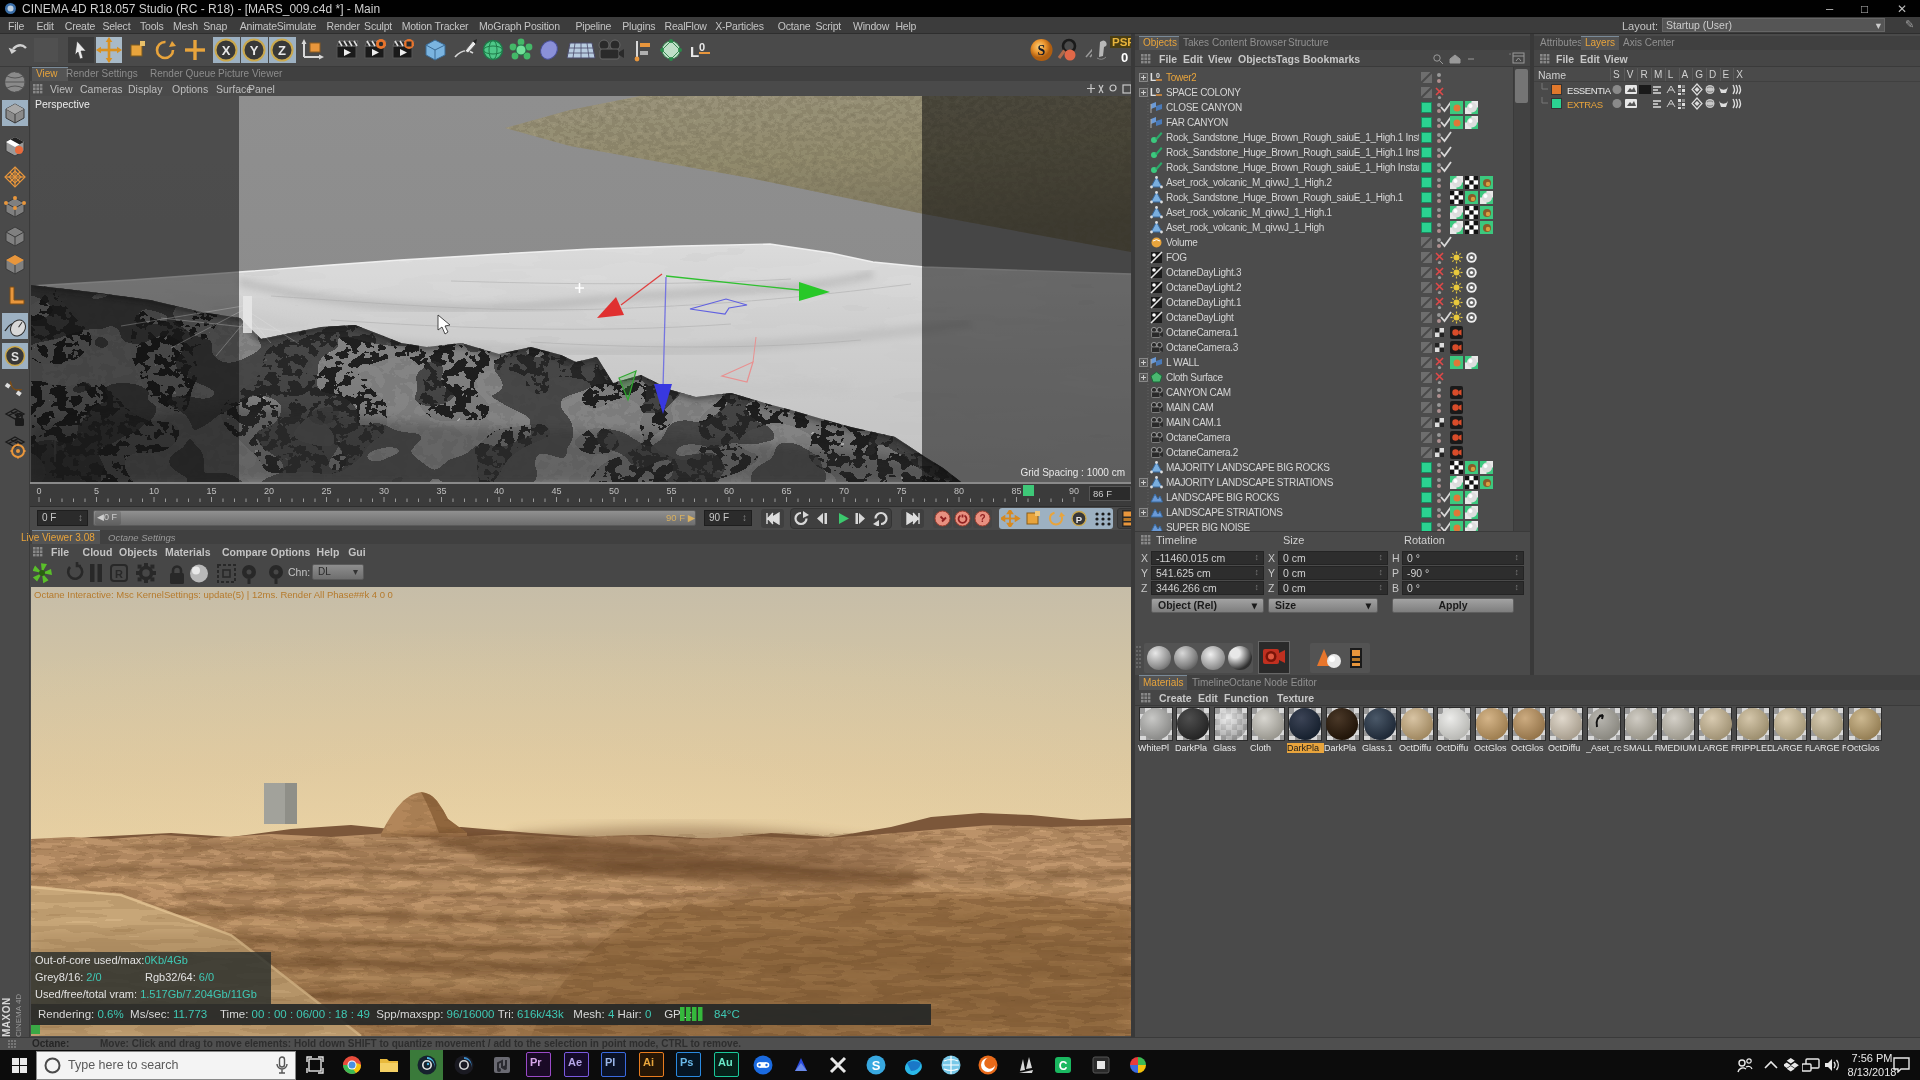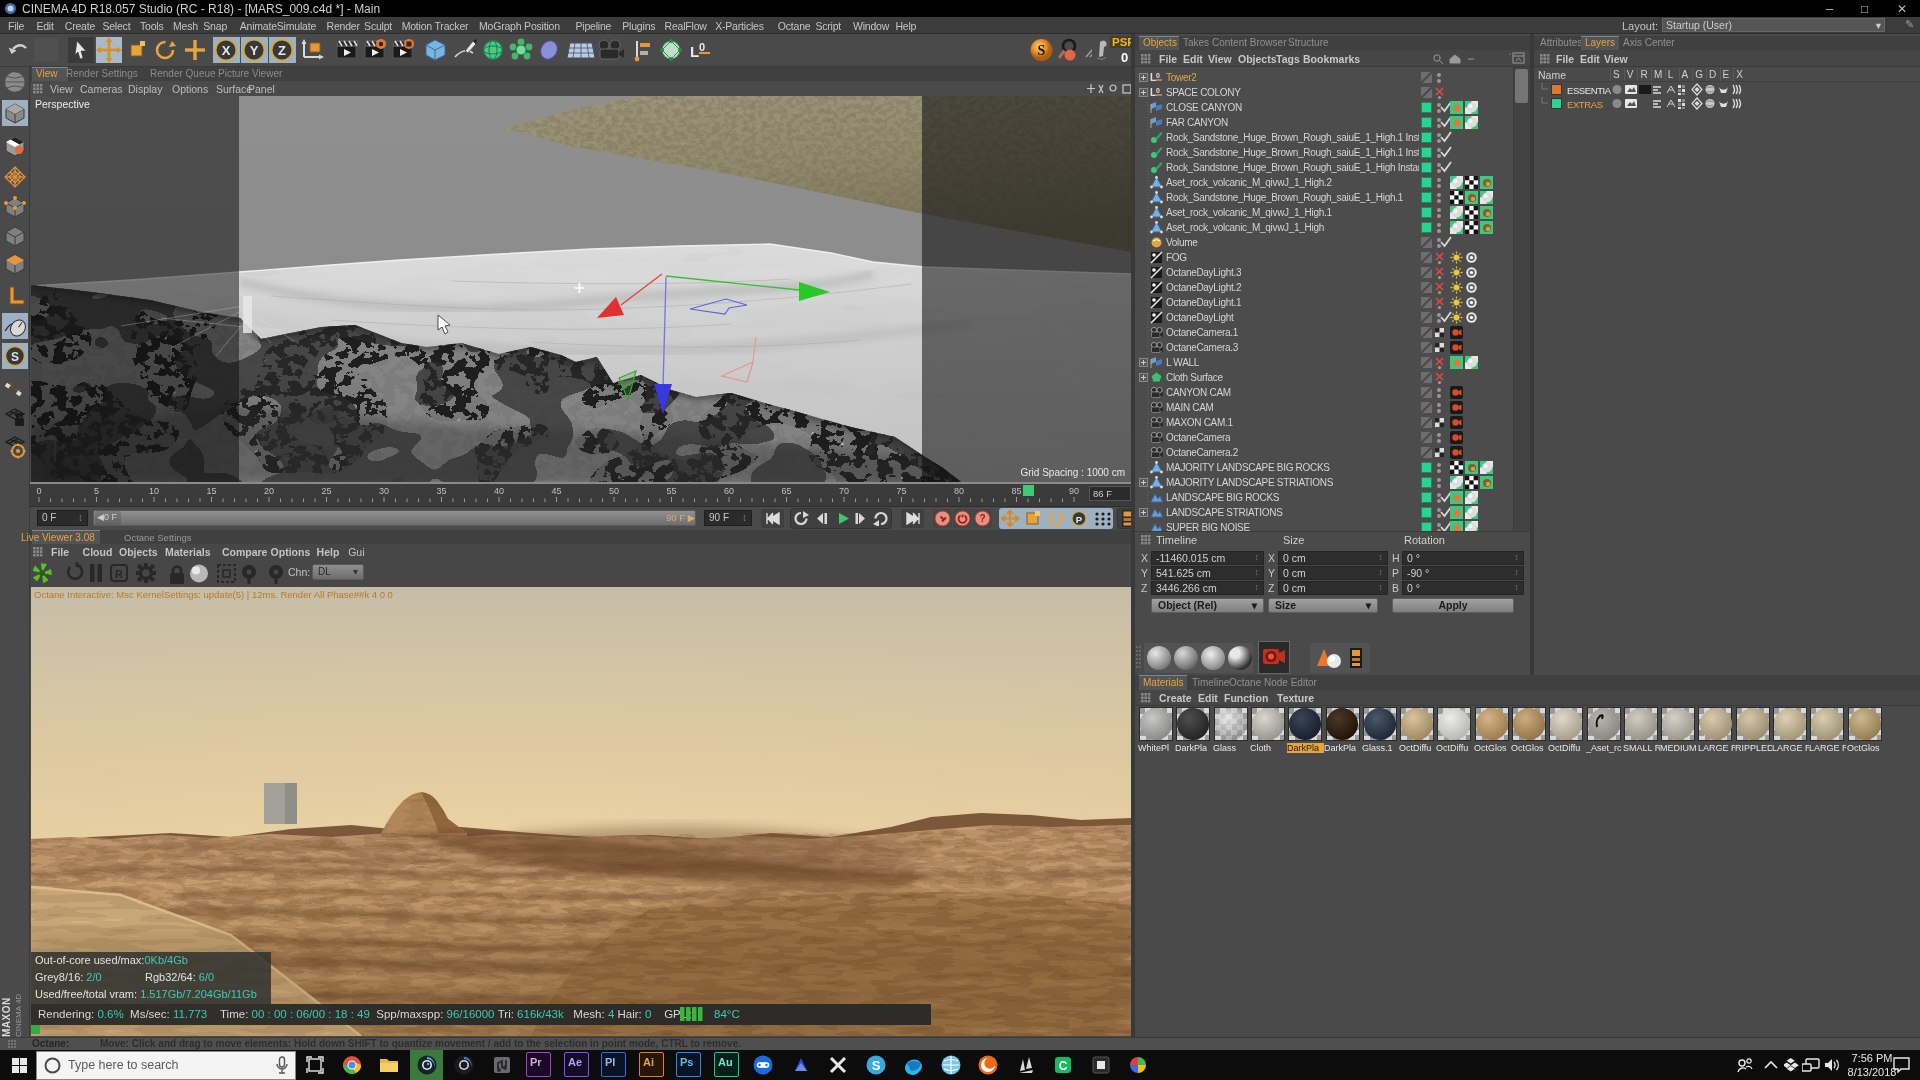"MAXON CAM.1" div.abs { text: MAXON -> MAIN }
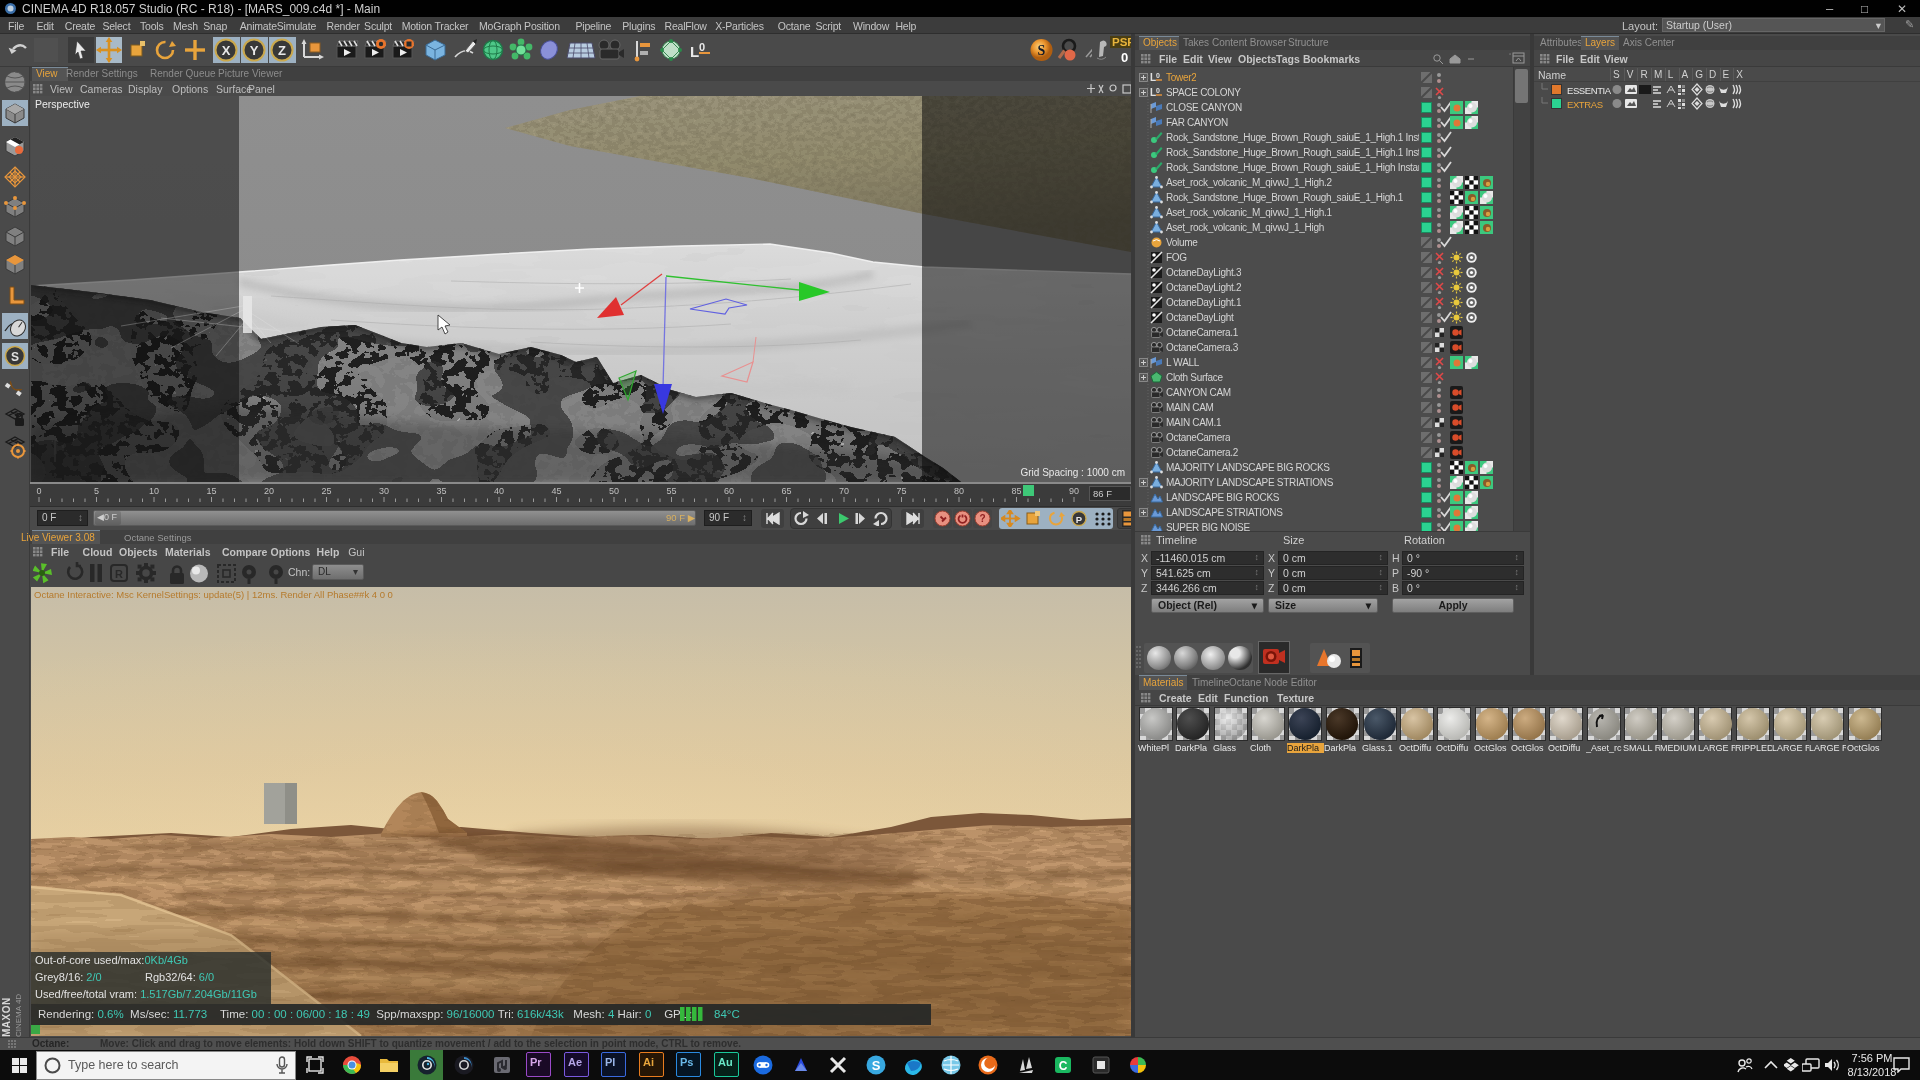"Octane Settings" div.abs { font-style: none -> italic; left: 124px -> 108px }
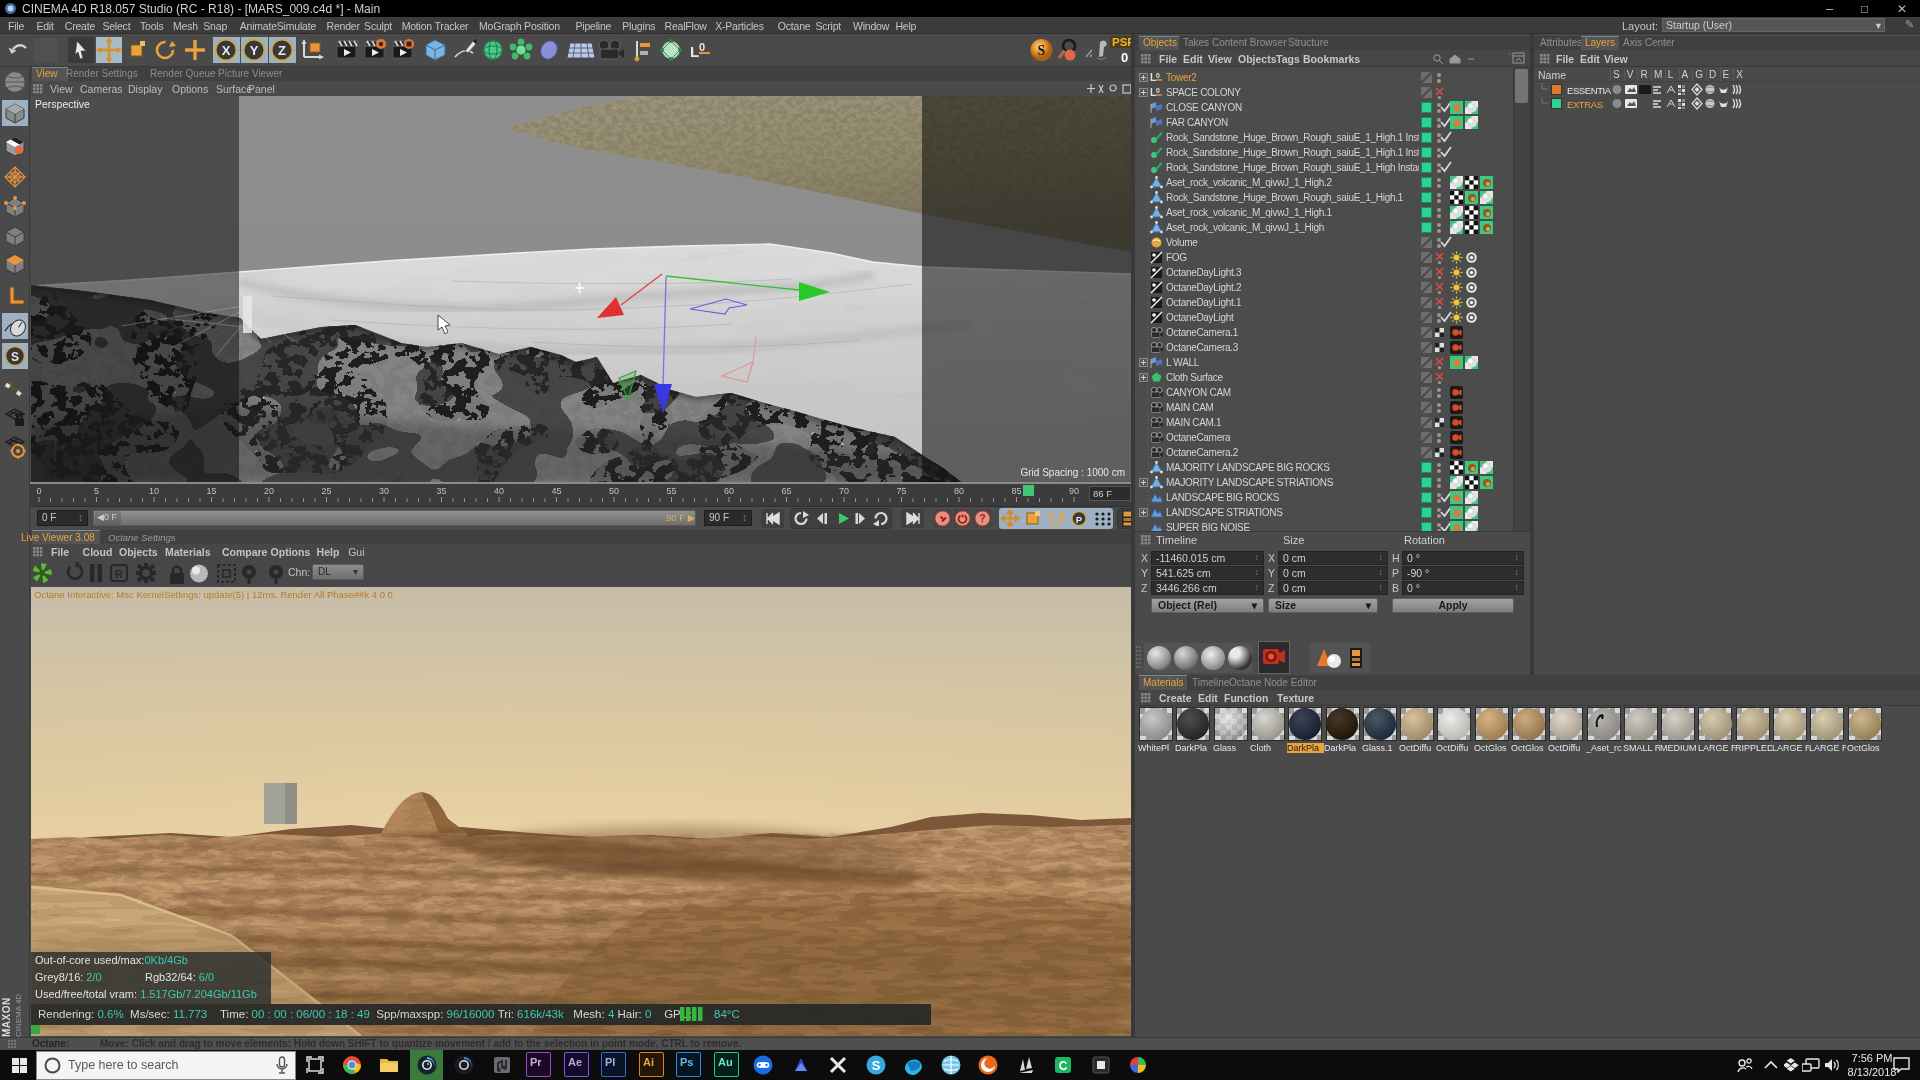"Gui" div.abs { font-weight: normal -> bold }
